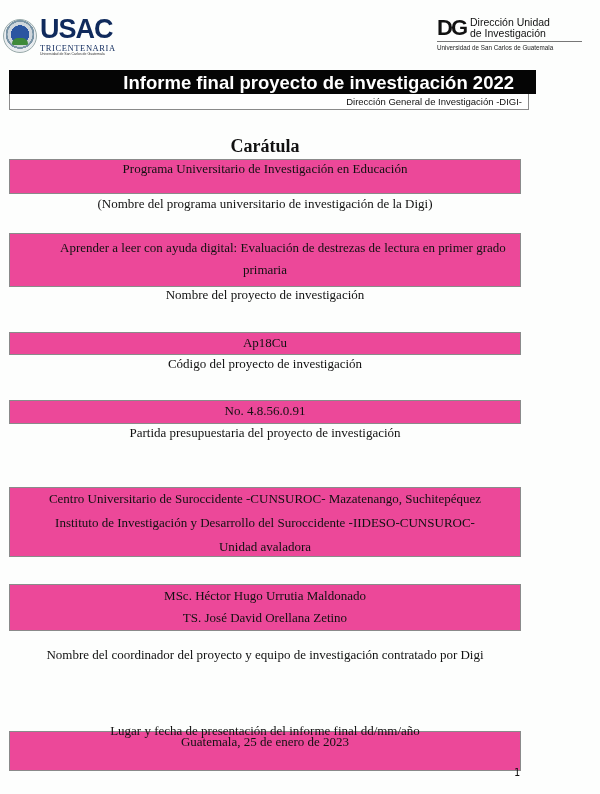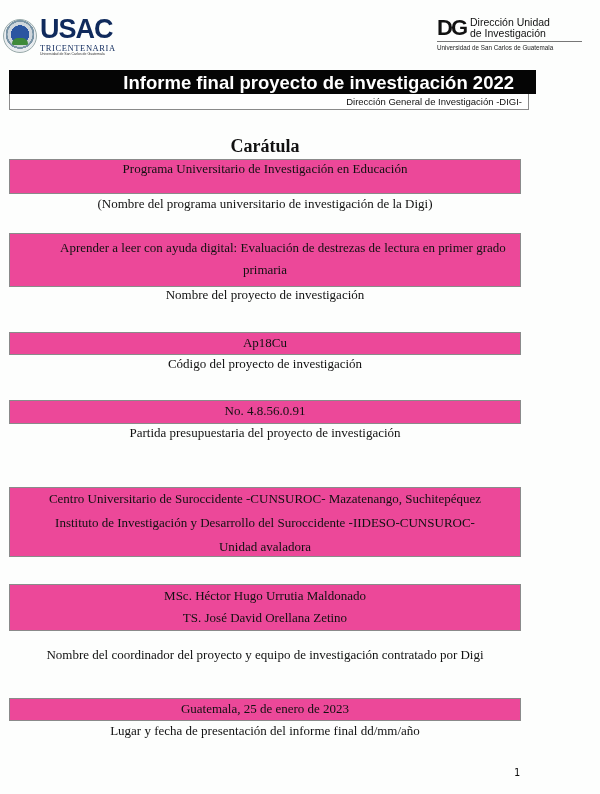"Guatemala, 25 de enero de" div.box { height: 23px -> 40px; top: 698px -> 731px }
